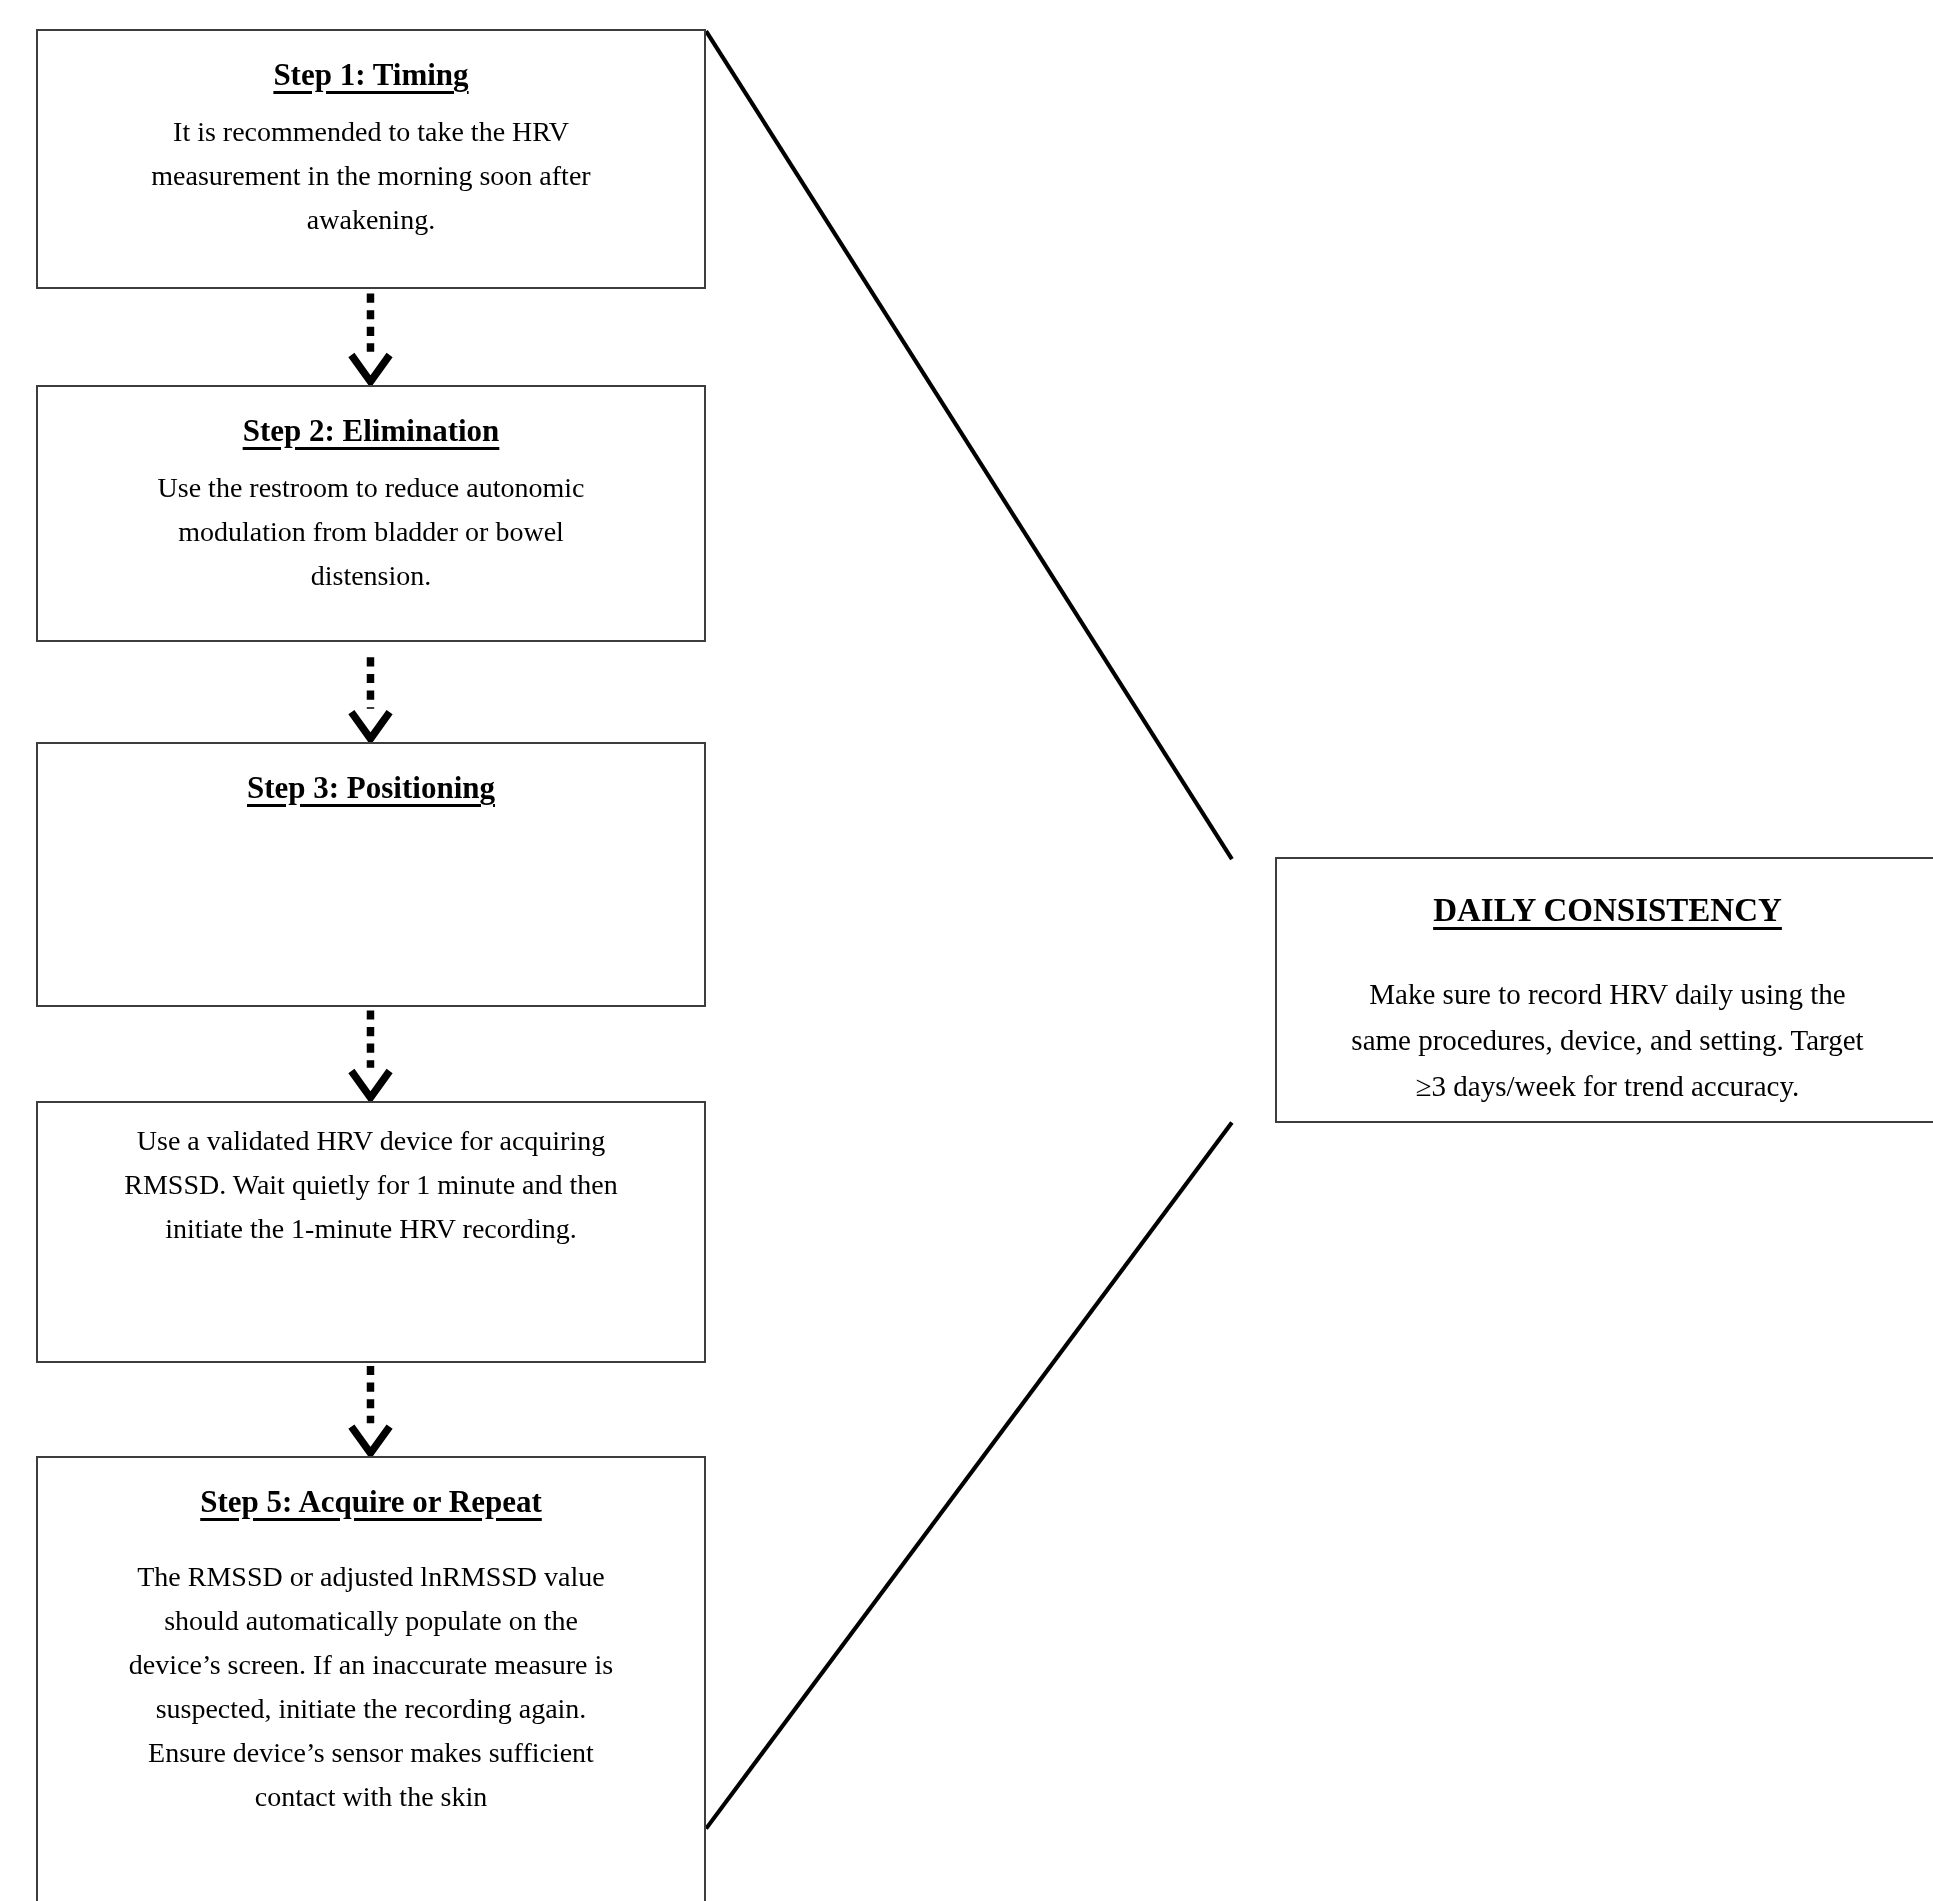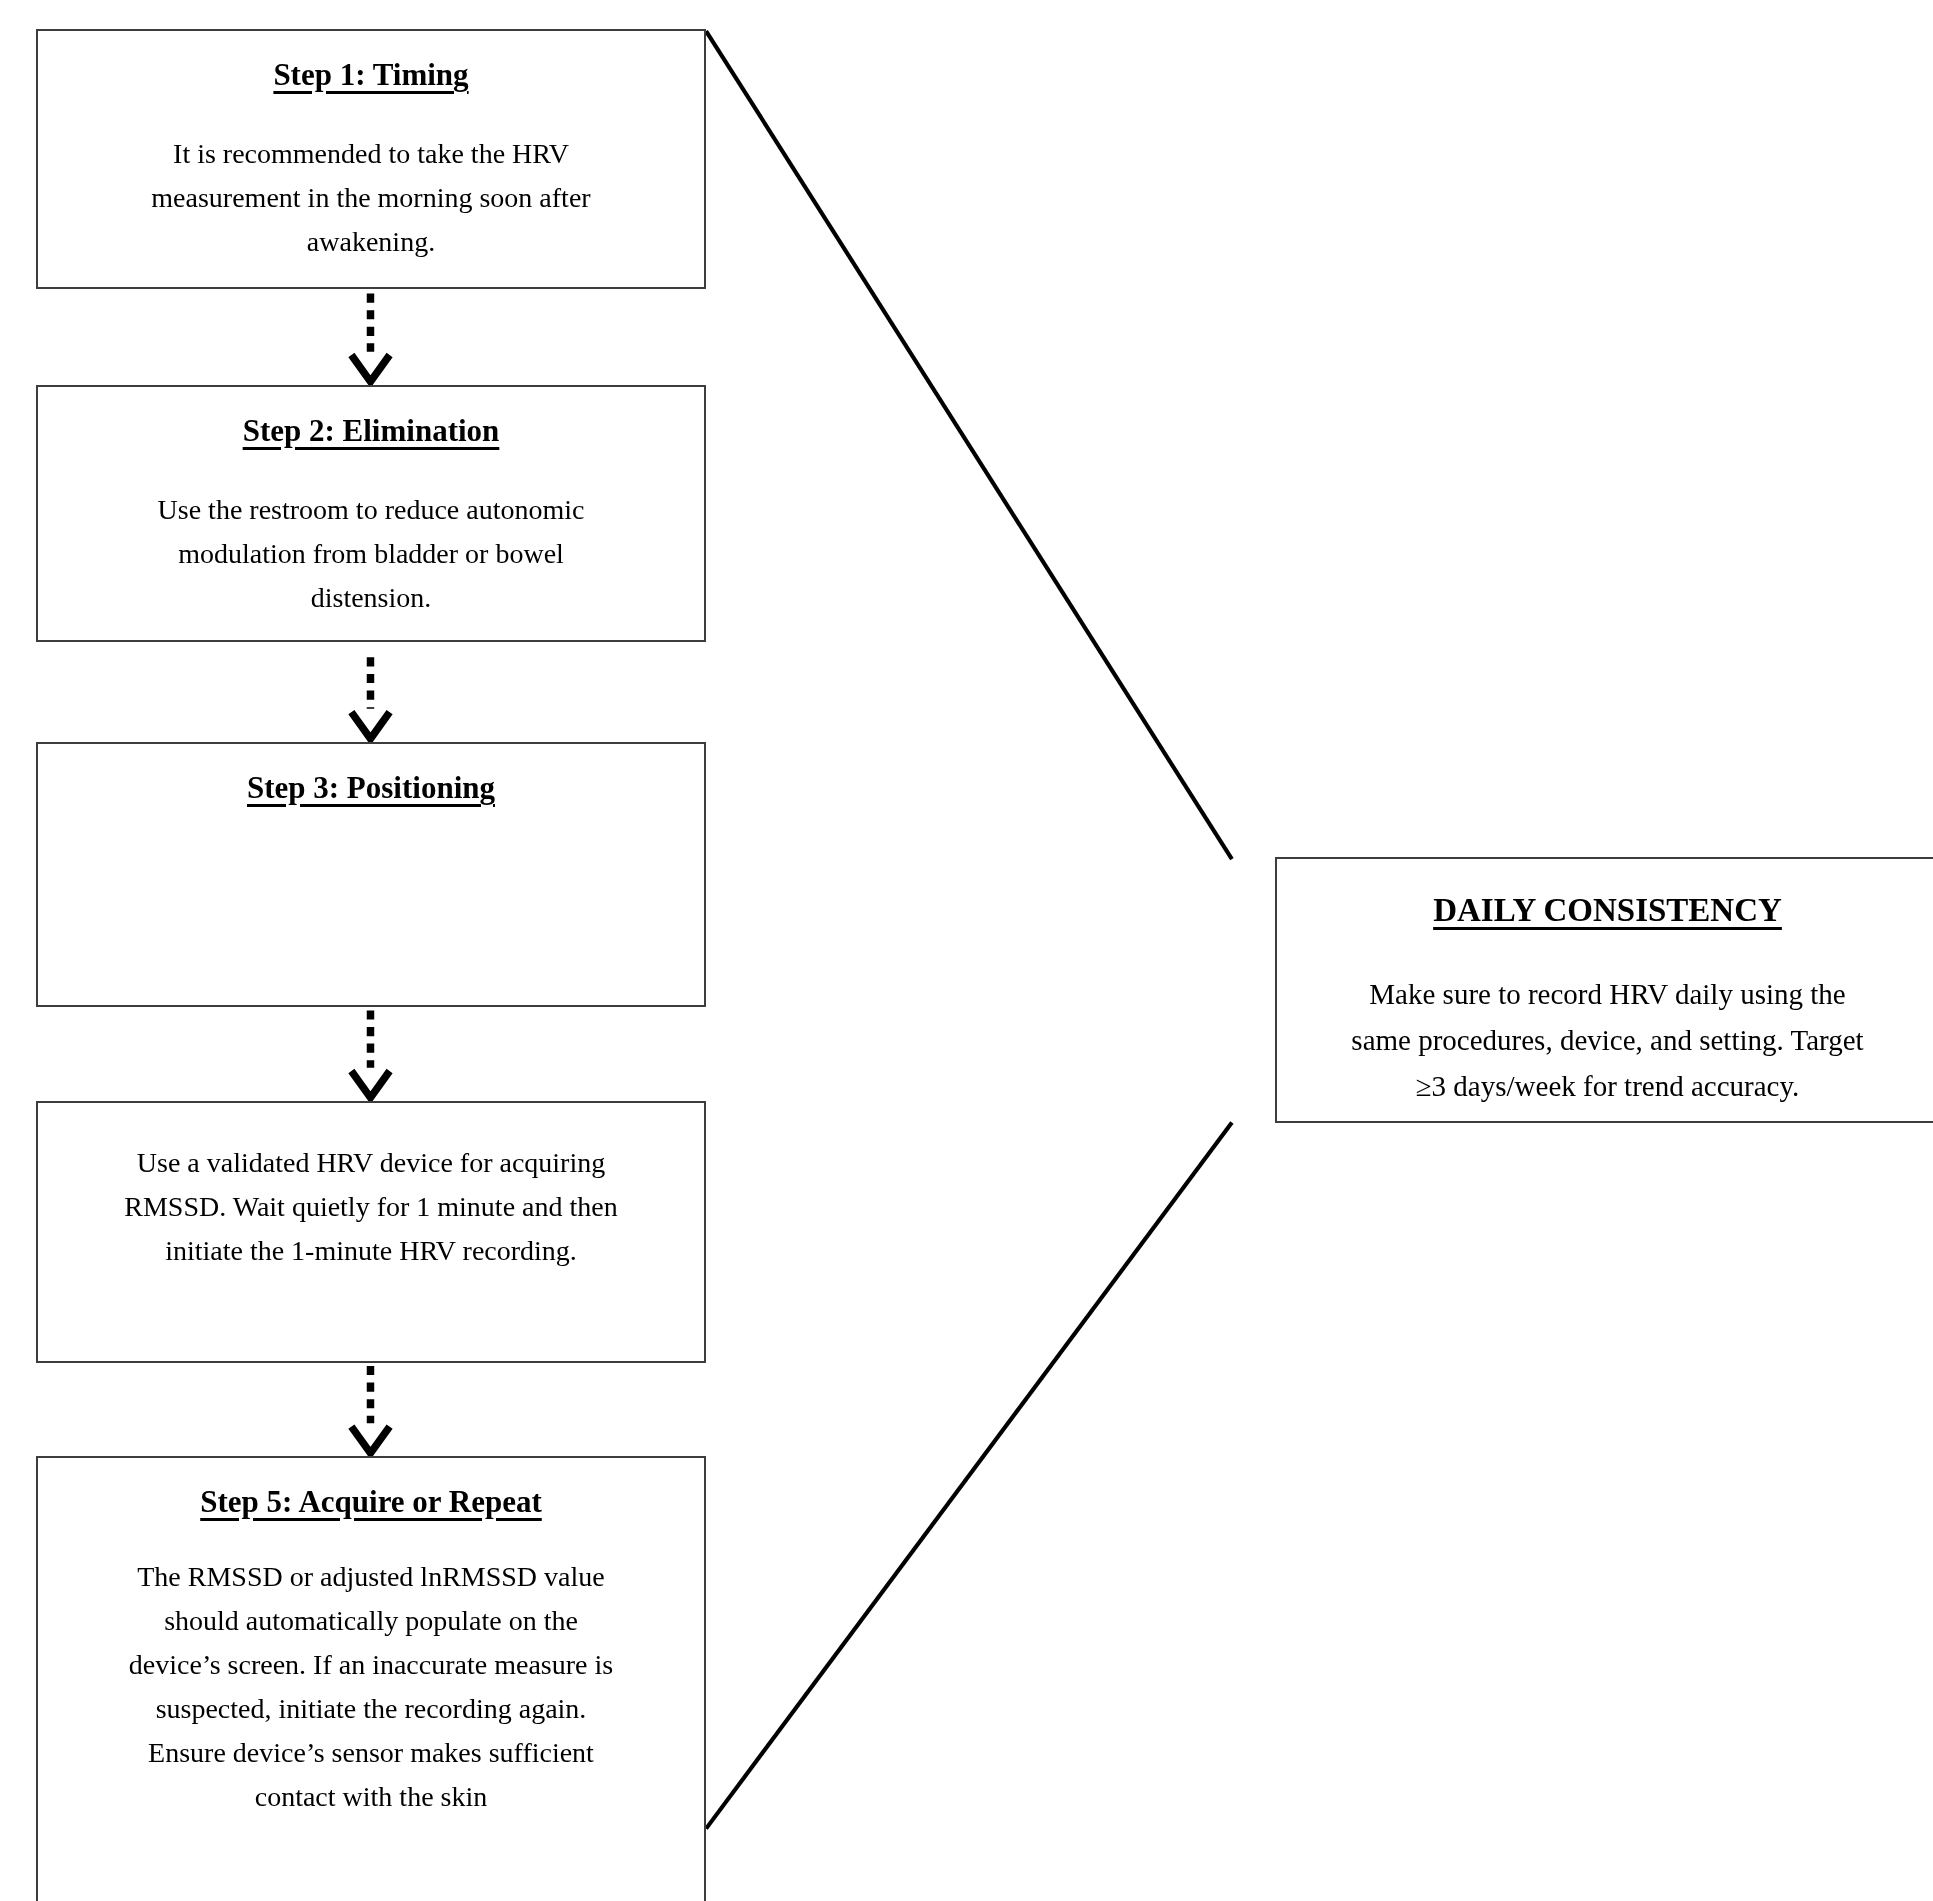"It is recommended to take" .bodytext { margin-top: 38px -> 16px }
